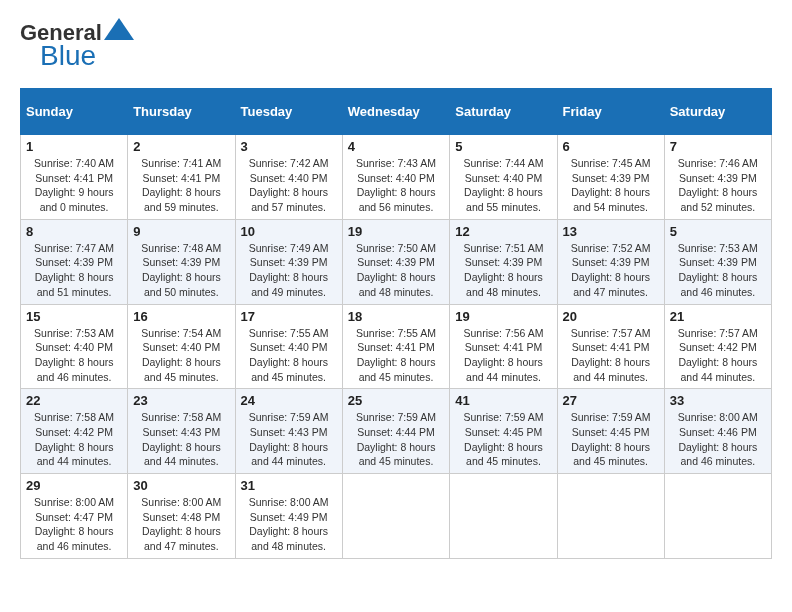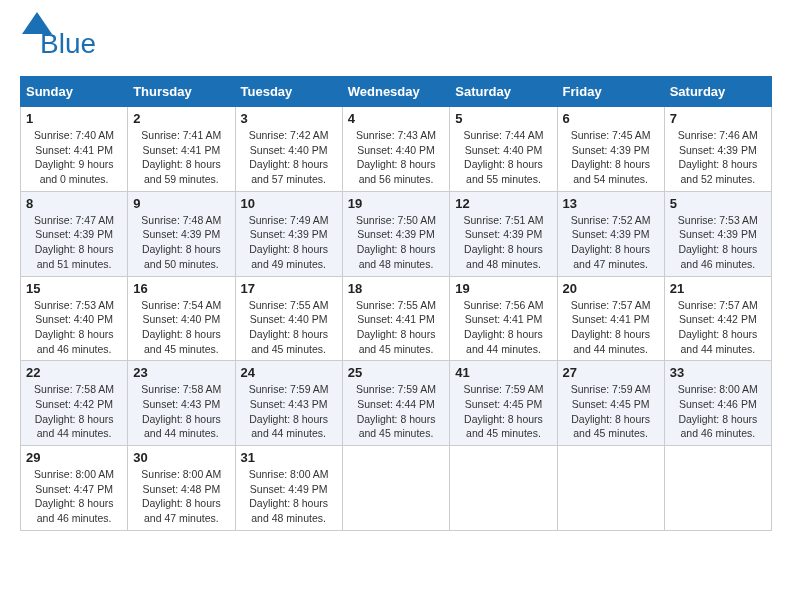"General" span { html: none -> <span>General</span> }
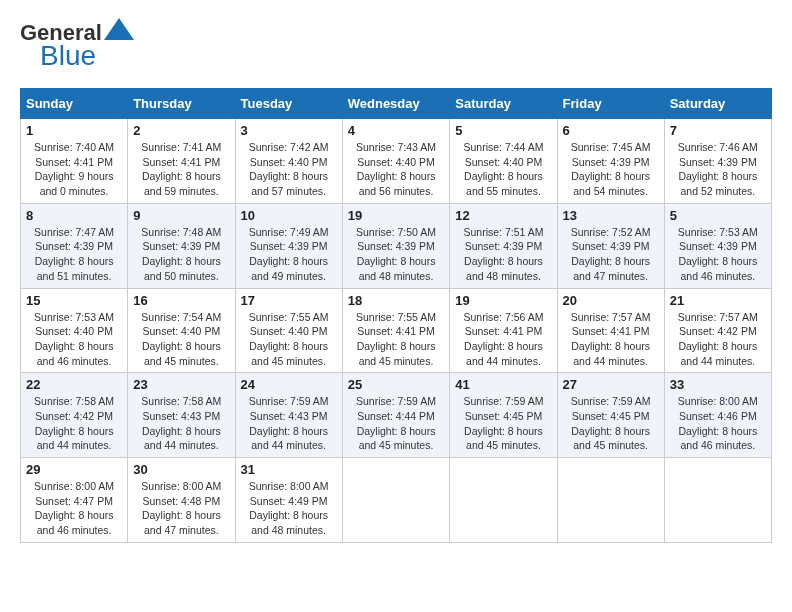"Sunday" .calendar th { padding: 7px 5px -> 15px 5px }
